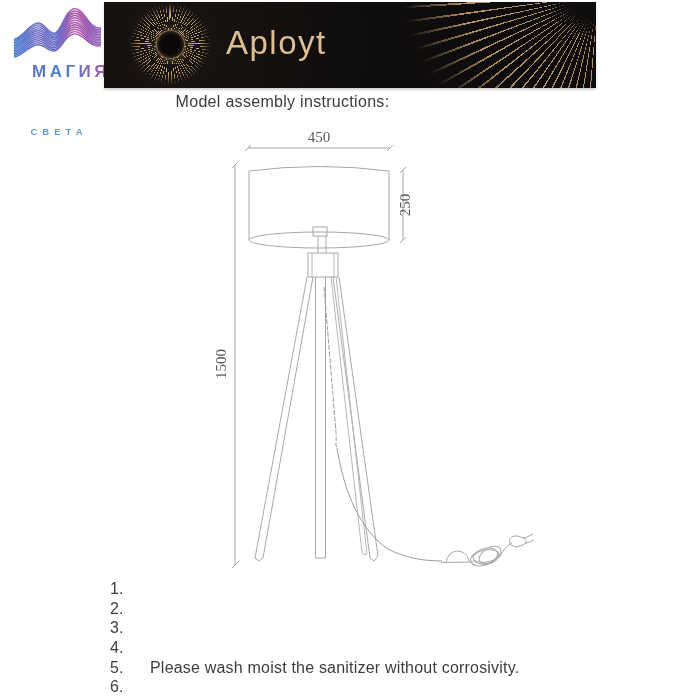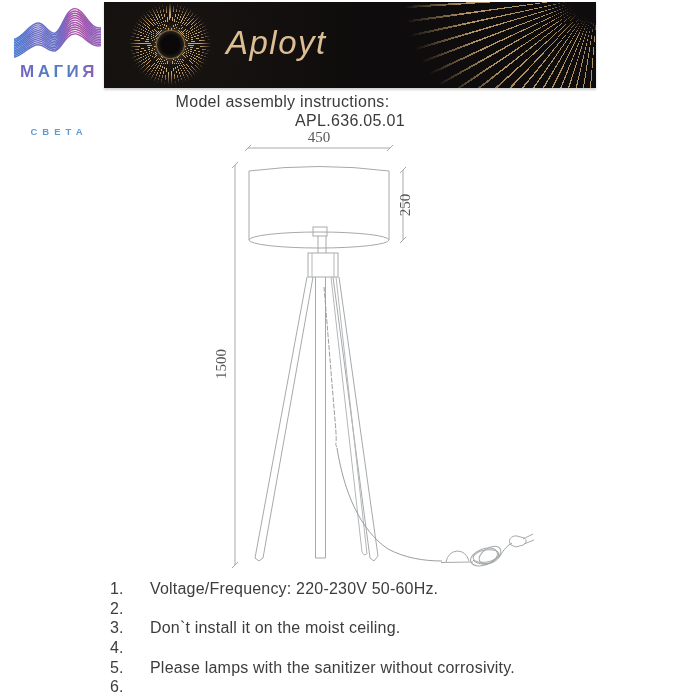"Aployt" .banner { font-style: italic -> none }
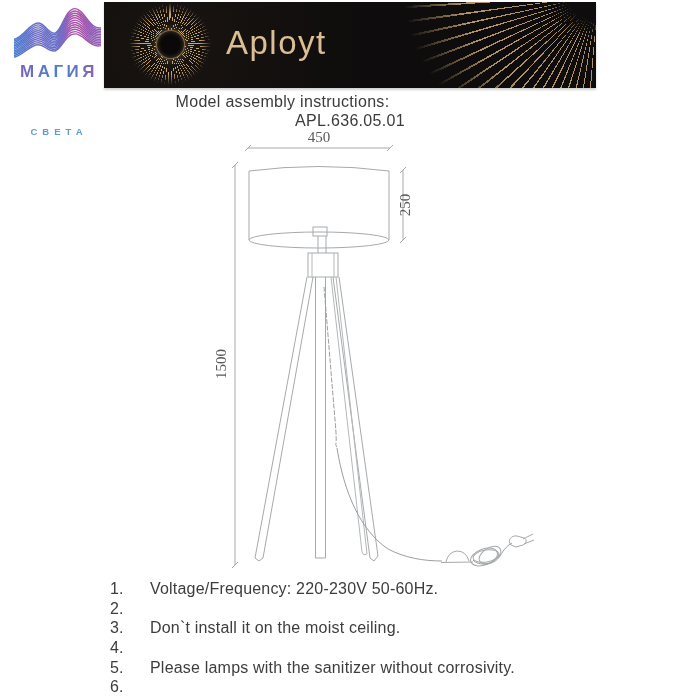"МАГИЯ" .logo-title { text-align: center -> right }
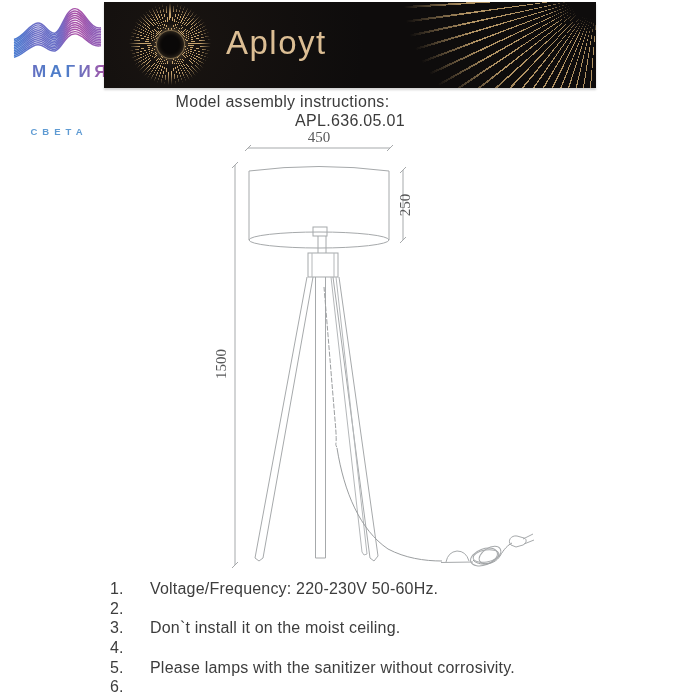"APL.636.05.01" div.title2 { html: <div>APL.636.05.01</div> -> none }
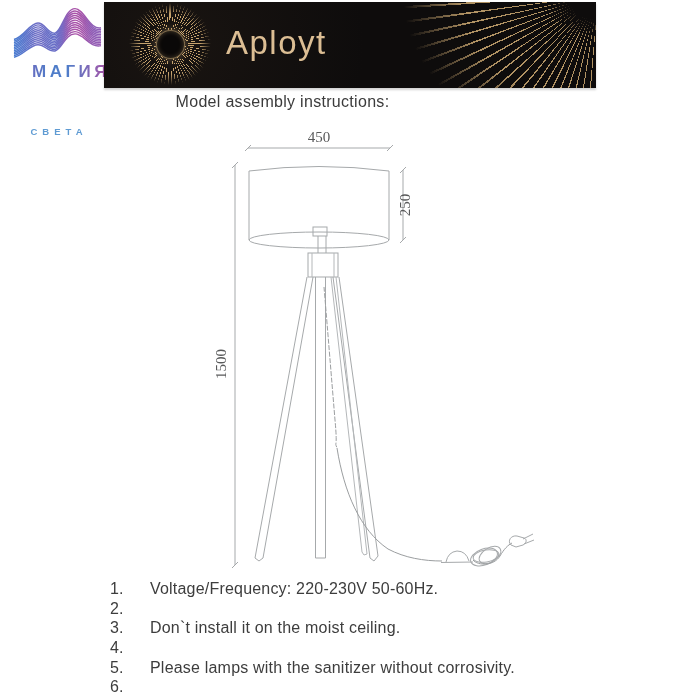"Voltage/Frequency: 220-230V 50-60Hz." span.instr-text { html: <span>Voltage/Frequency: 220-230V 50-60Hz.</span> -> none }
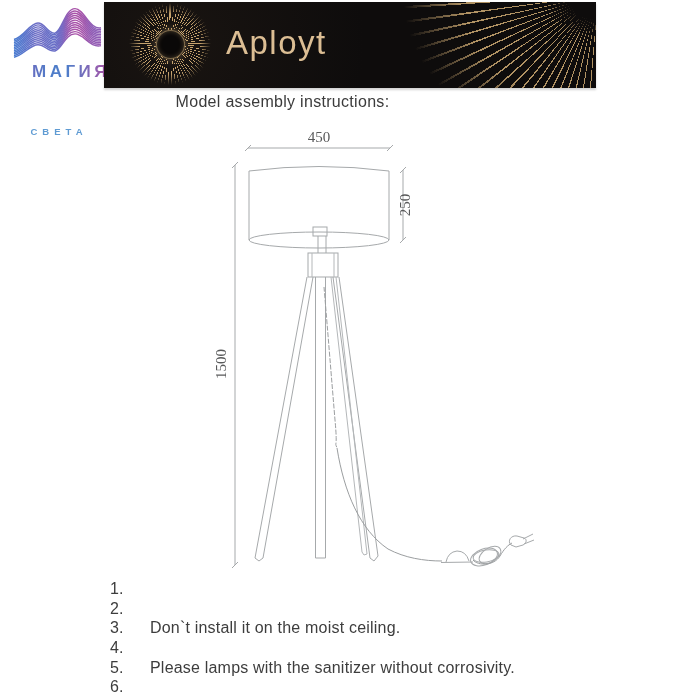"Don`t install it on the" span.instr-text { html: <span>Don`t install it on the moist ceiling.</span> -> none }
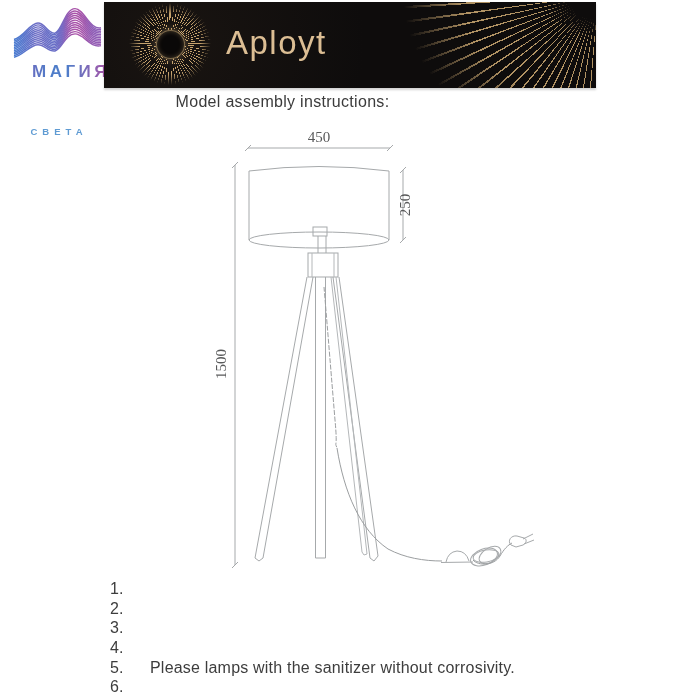"Please lamps with the sanitizer" span.instr-text { text: lamps with -> wash moist }
